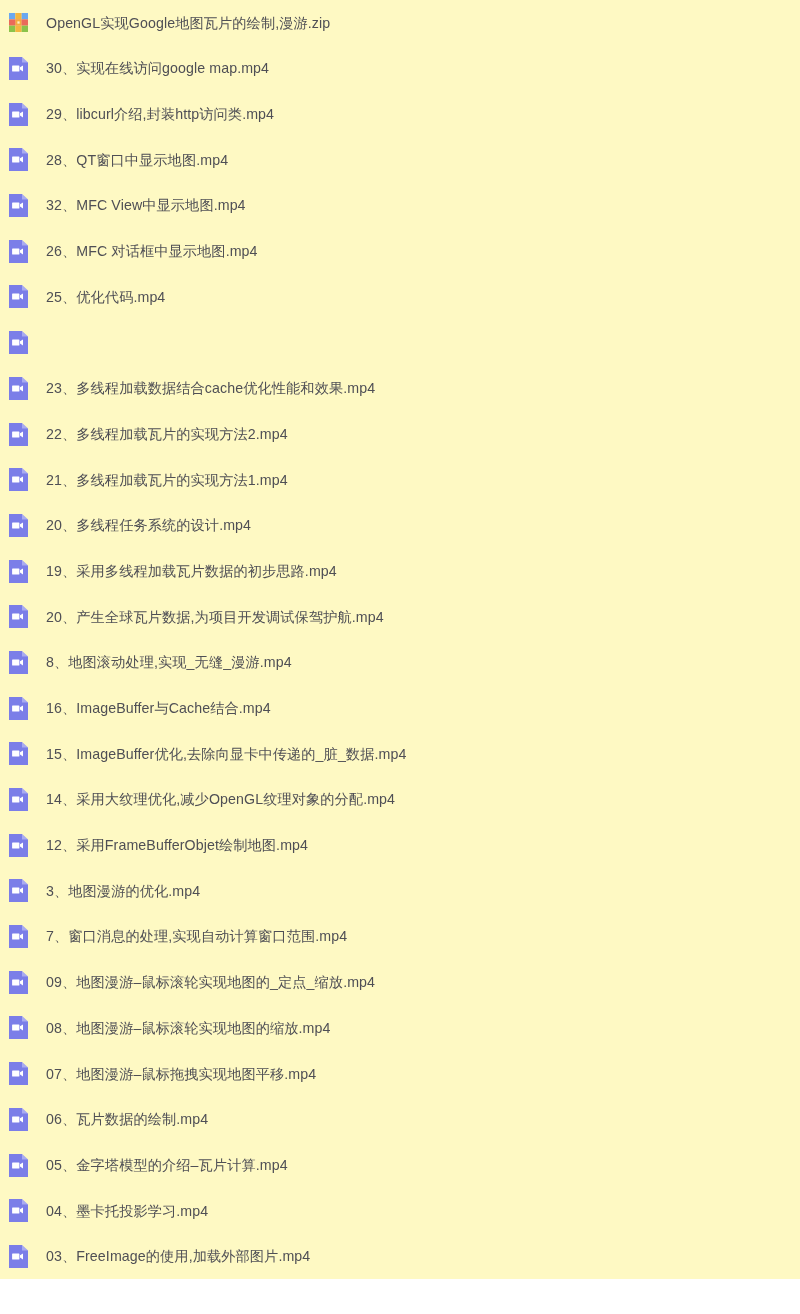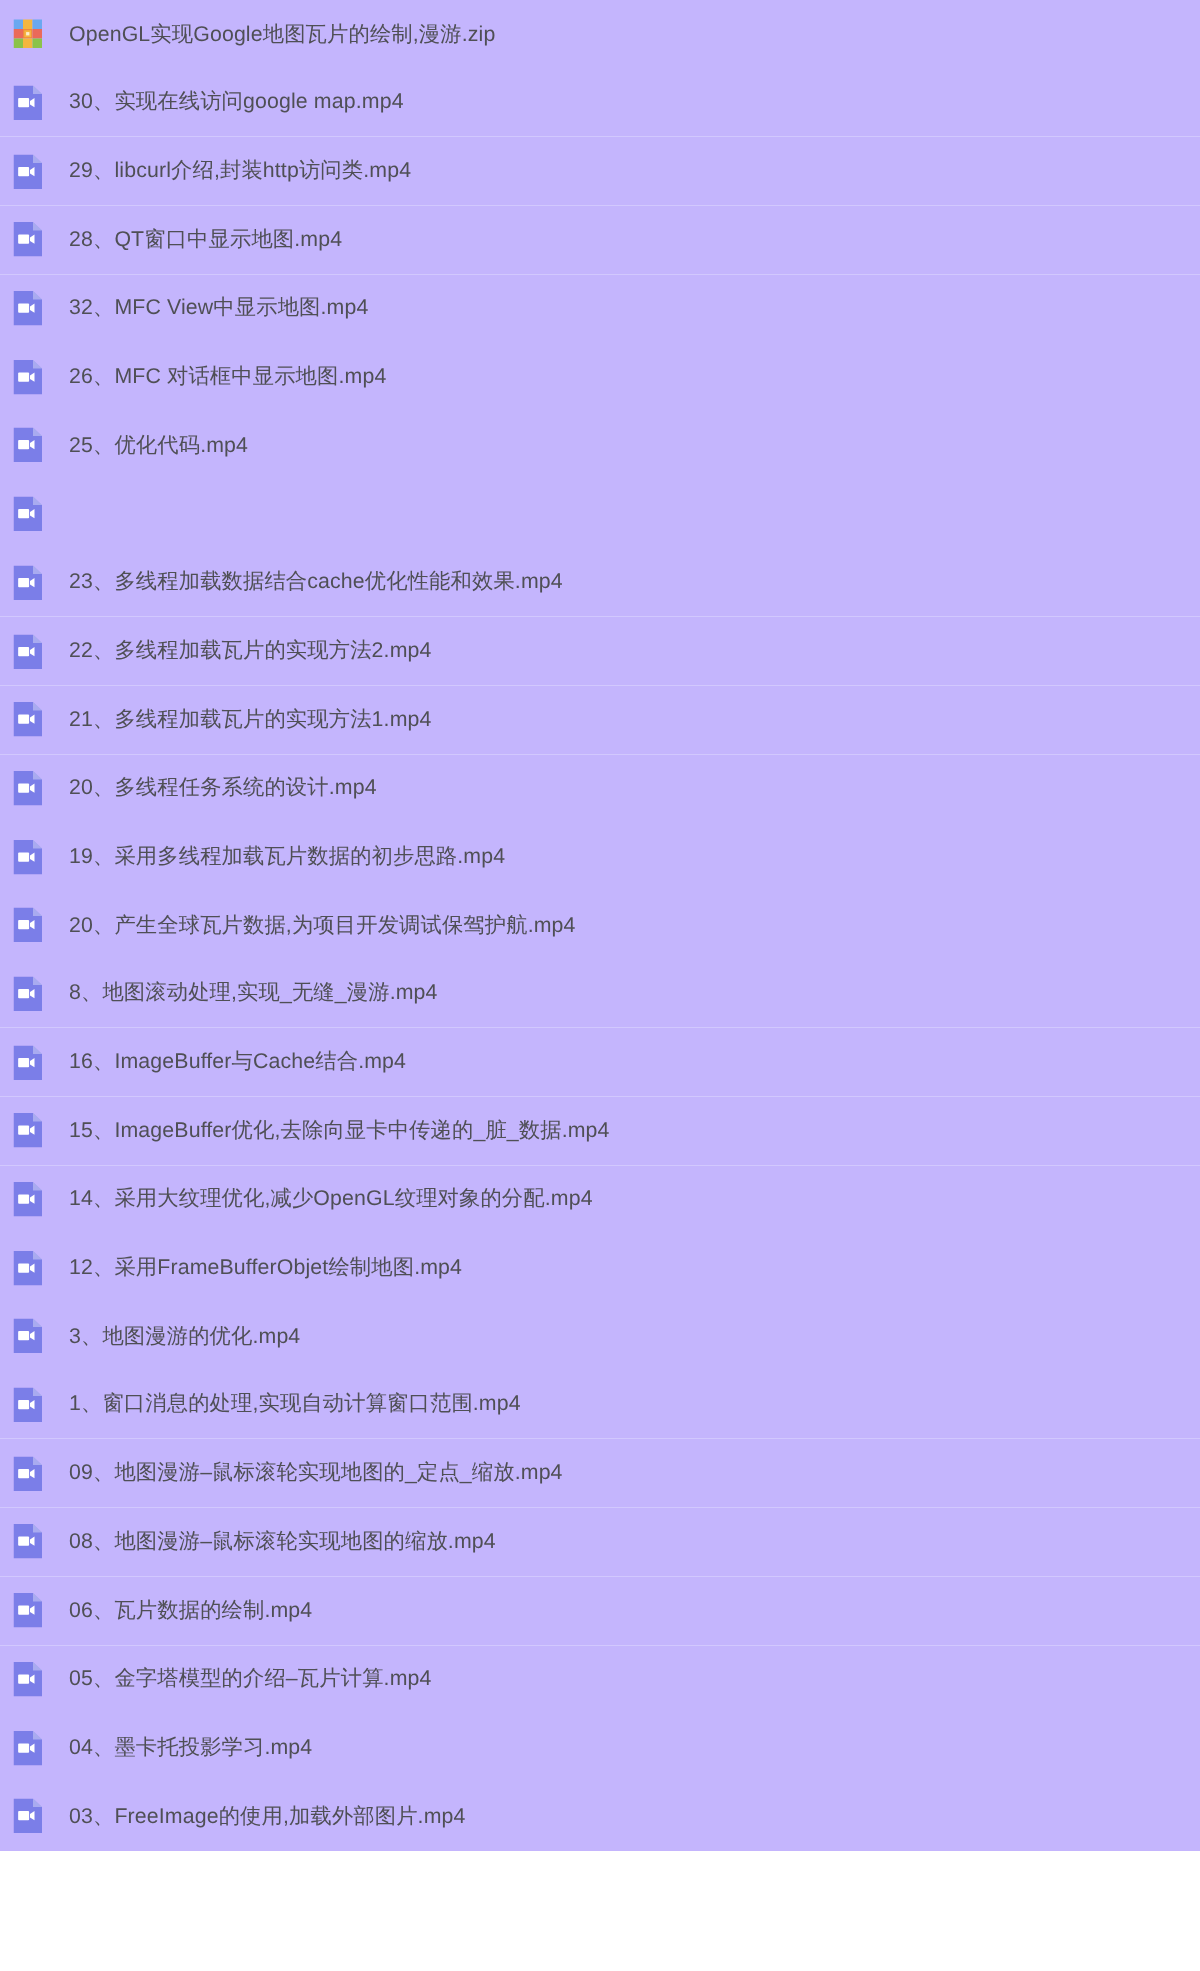"OpenGL实现Google地图瓦片的绘制,漫游.zip" .file-row { background: #c4b5fd -> #fef9c3 }
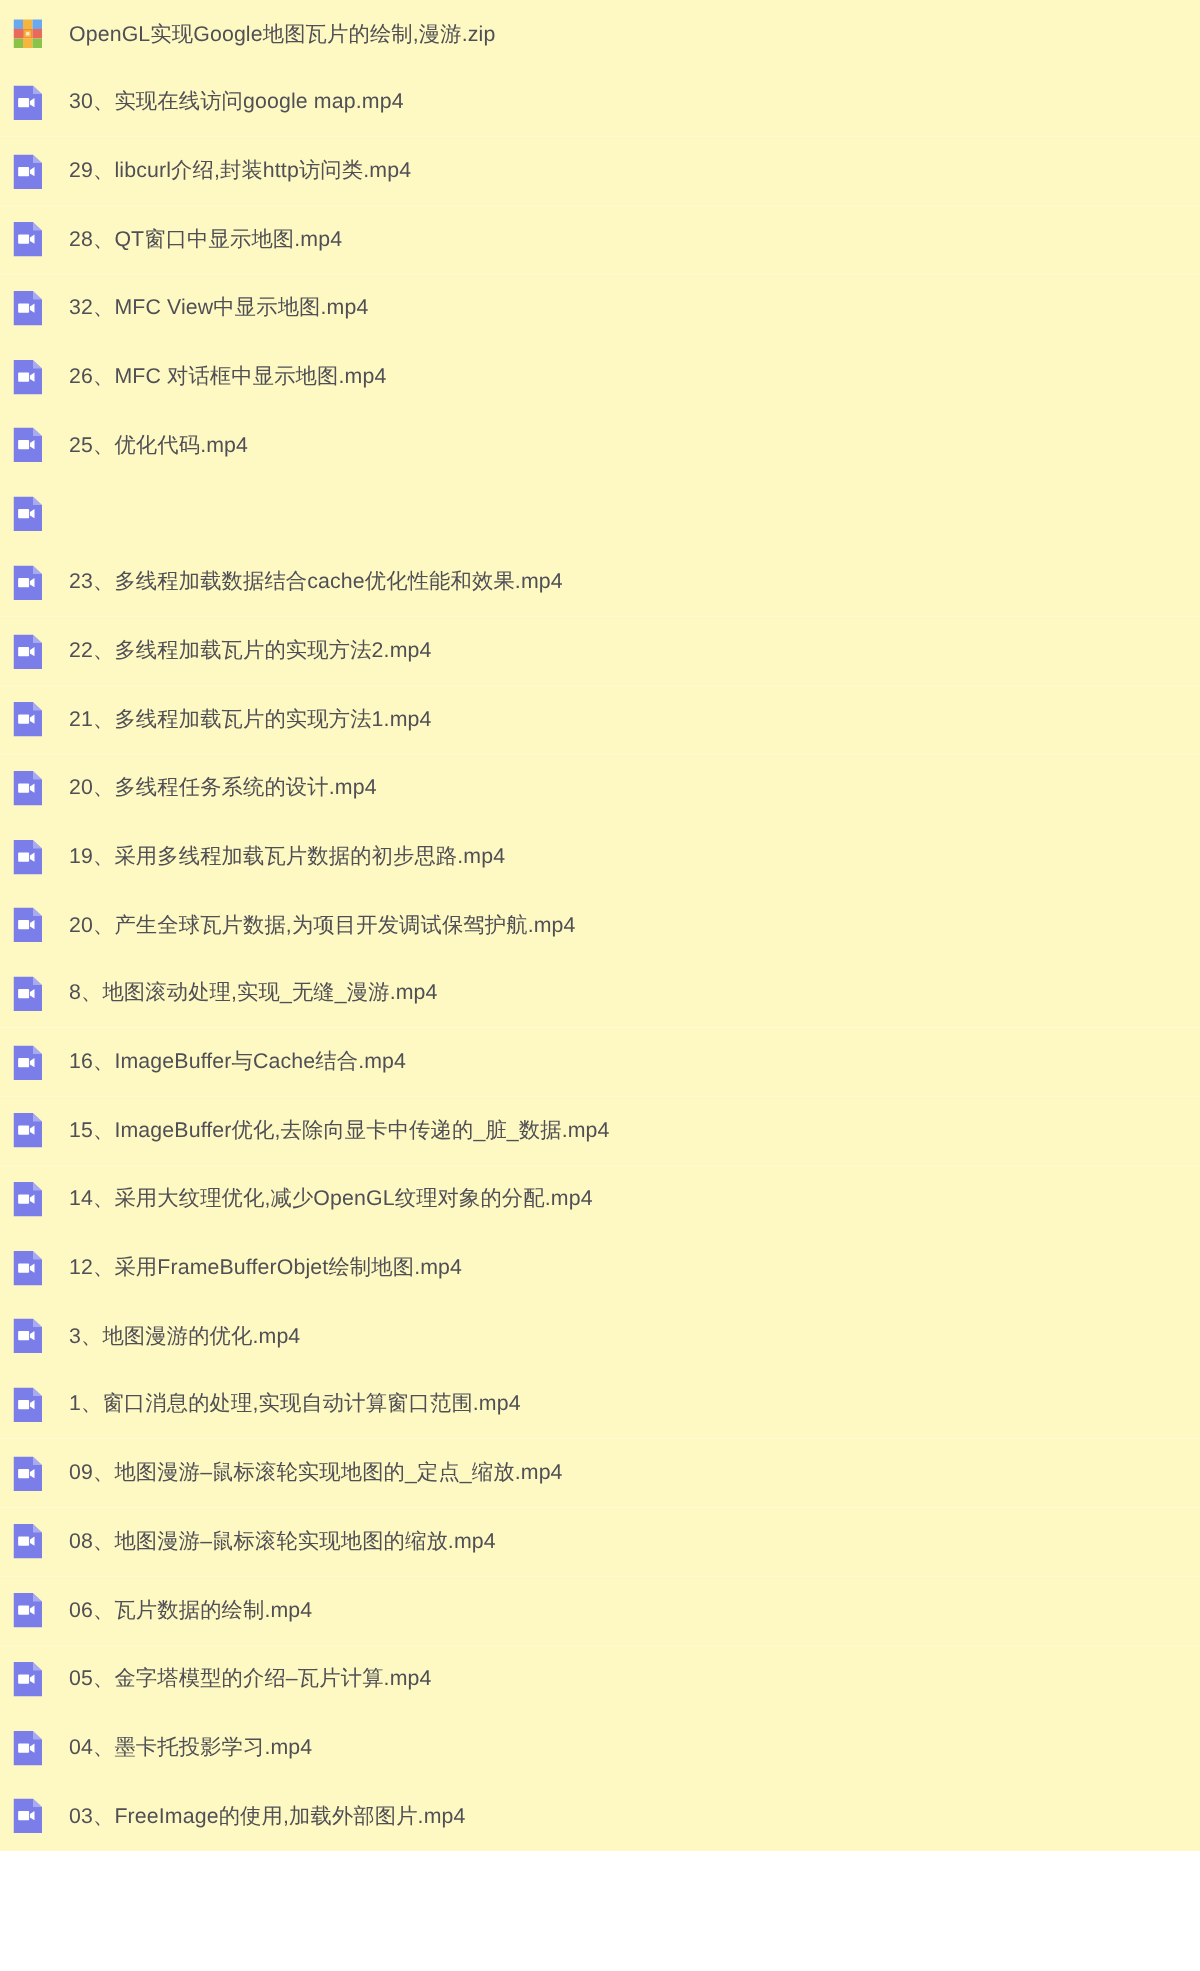"1、窗口消息的处理,实现自动计算窗口范围.mp4" span.file-label { text: 1 -> 7 }
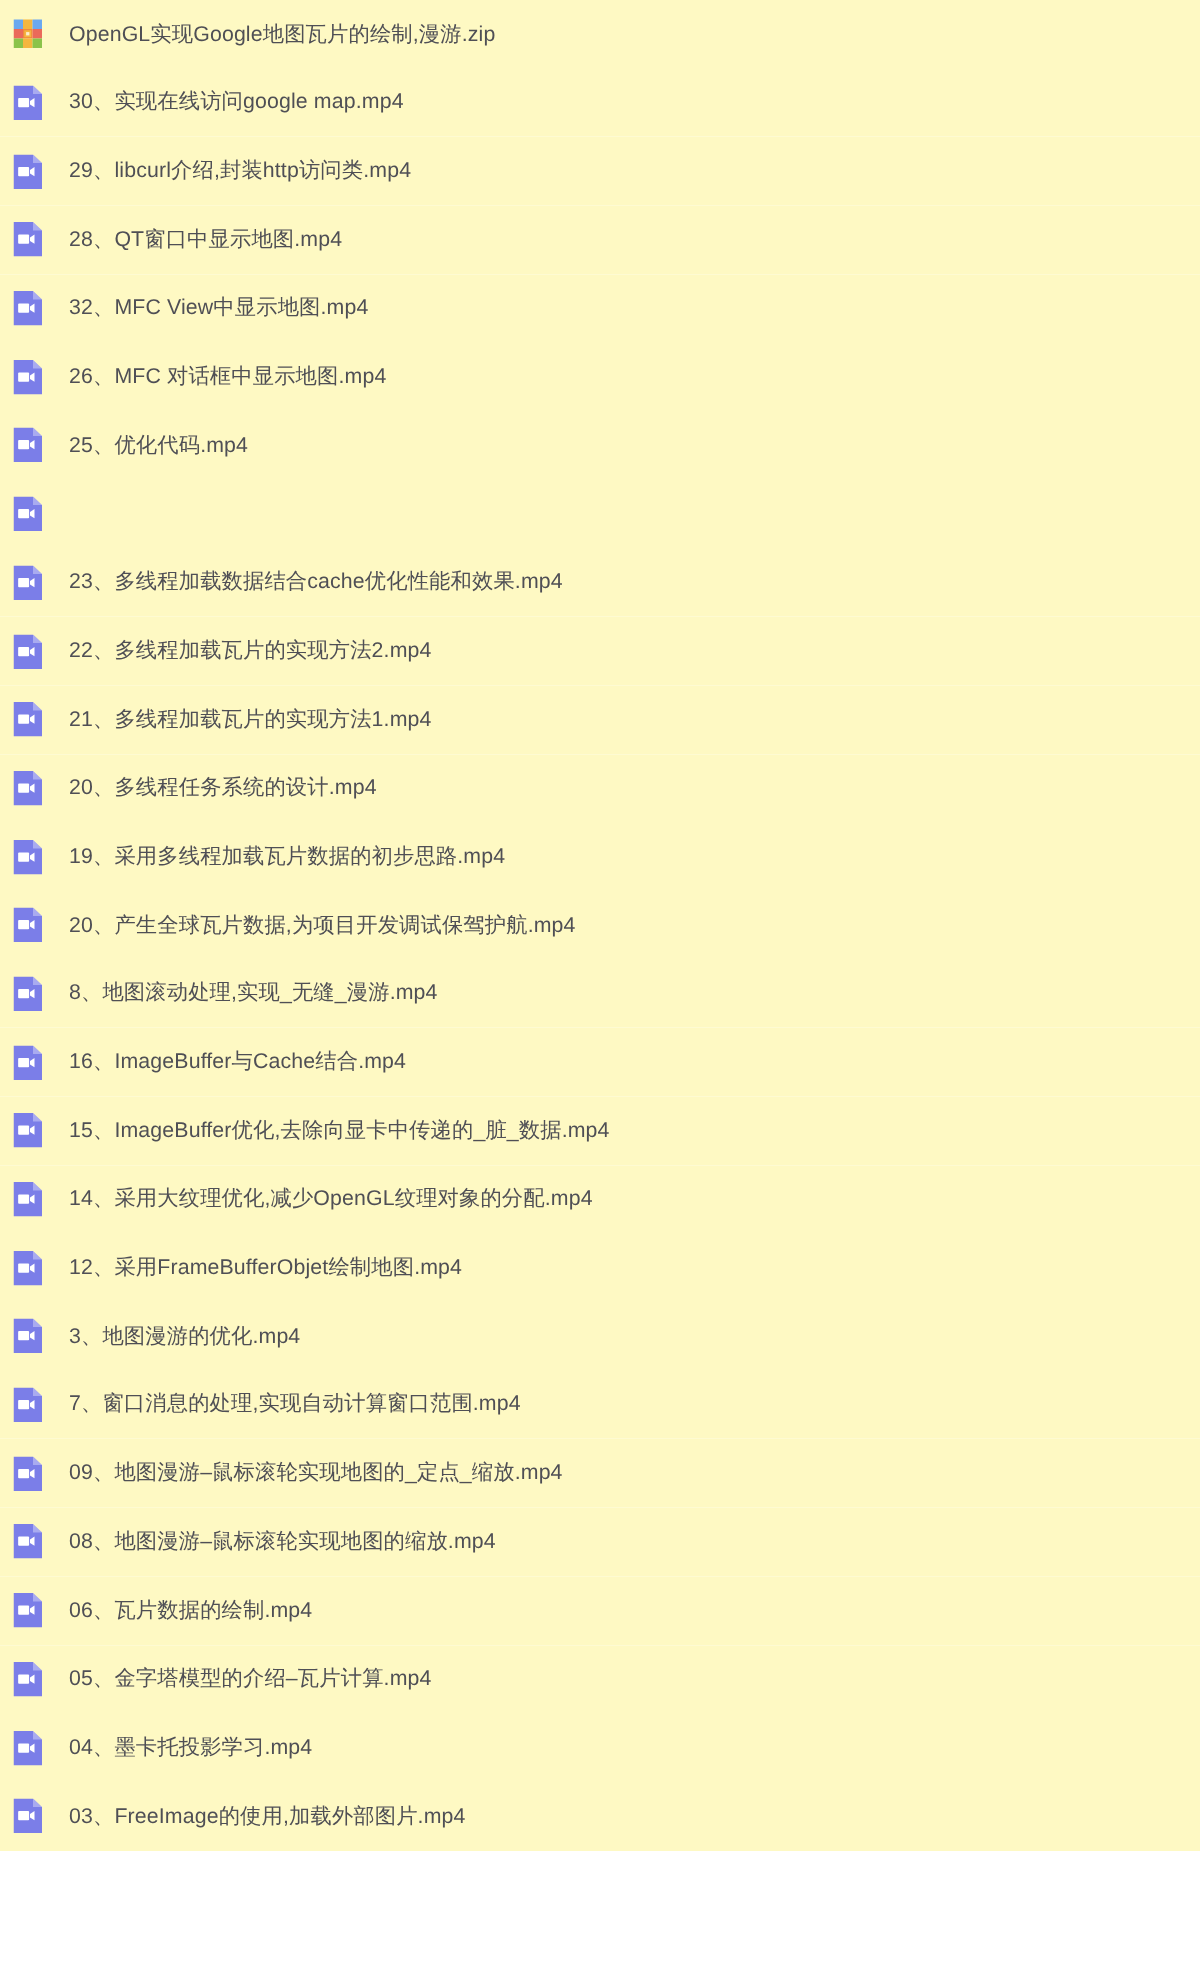"07、地图漫游–鼠标拖拽实现地图平移.mp4" li.file-row { html: none -> <li> <span> <svg> <path></path> <path></path> <rect></rect> <path></path> </svg> </span> <span>07、地图漫游–鼠标拖拽实现地图平移.mp4</span> </li> }
